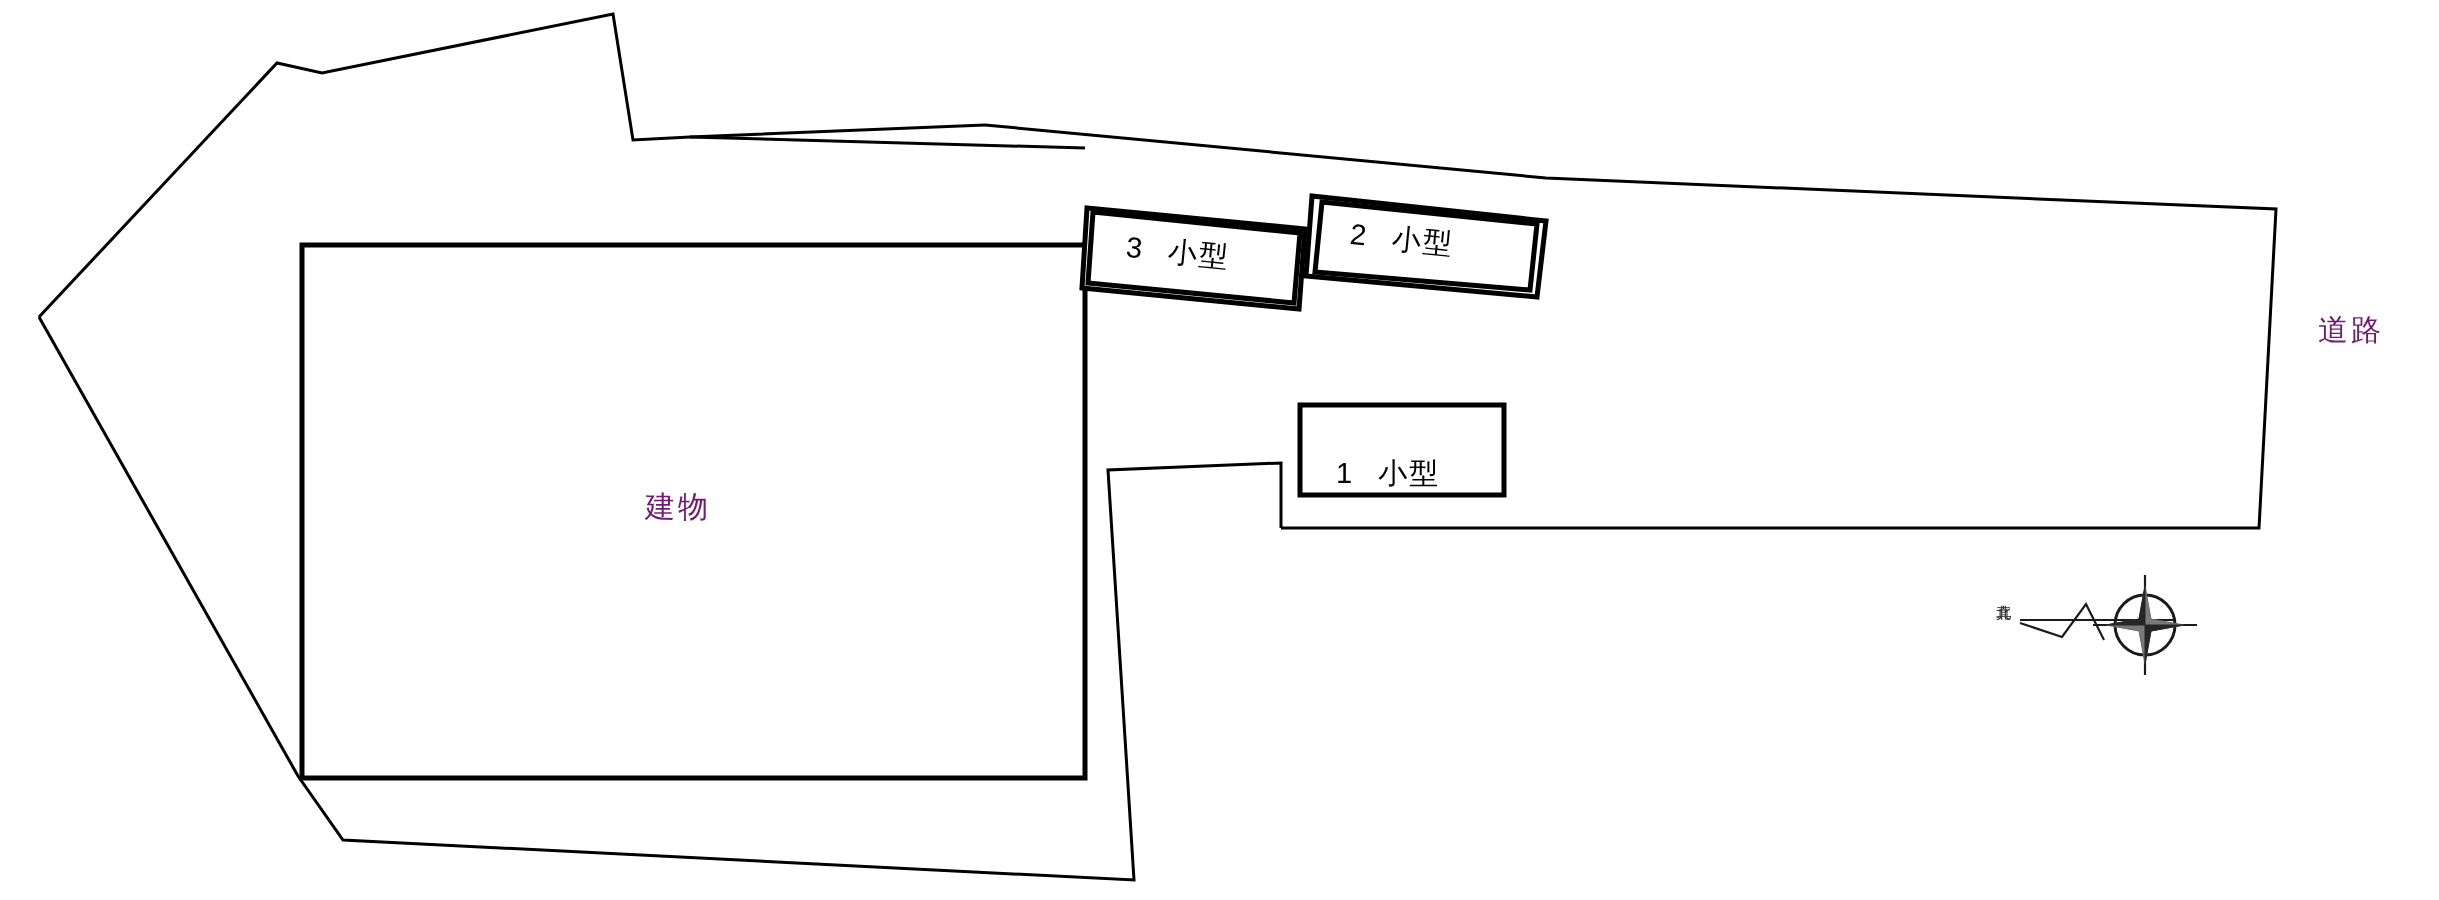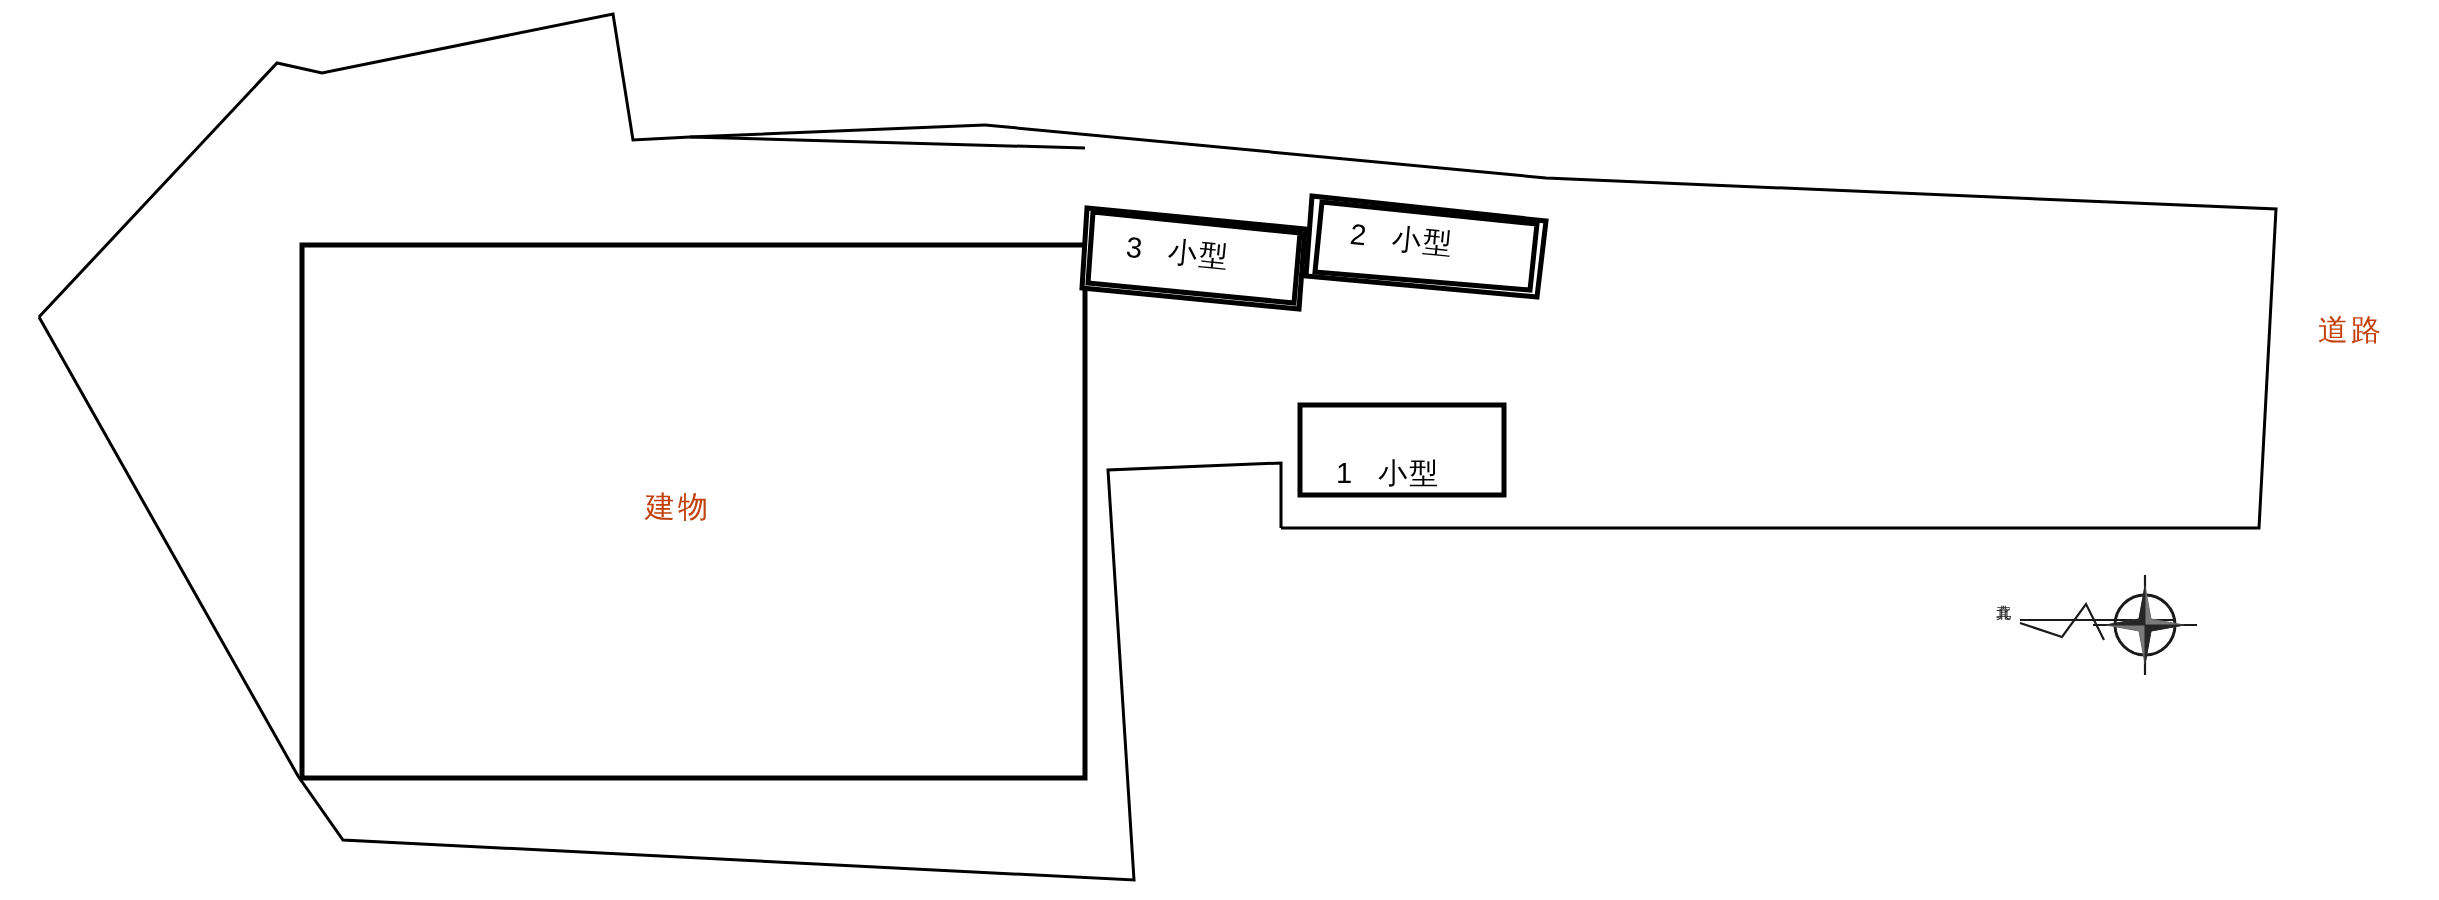"道路" .plan-label { color: #c2410c -> #701a75 }
